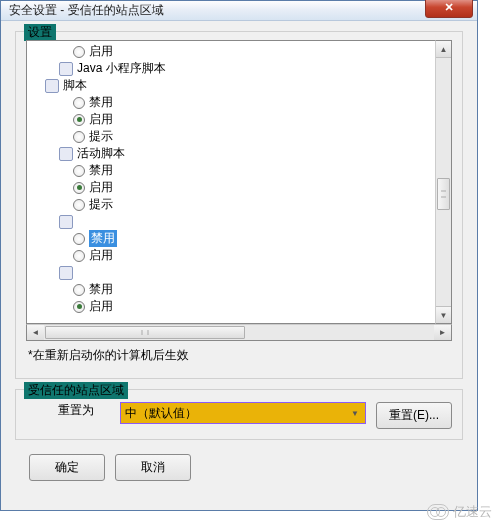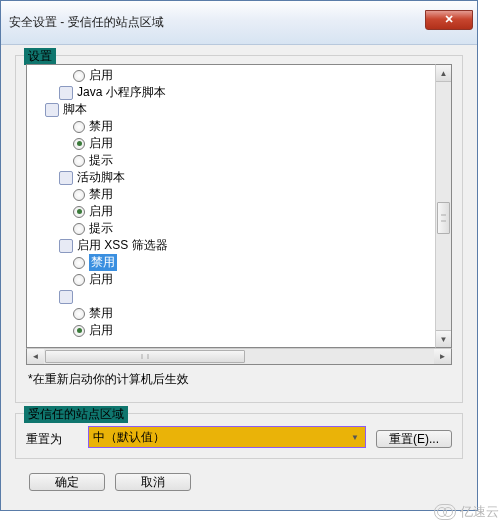"安全设置 - 受信任的站点区域" .titlebar { height: 44px -> 20px }
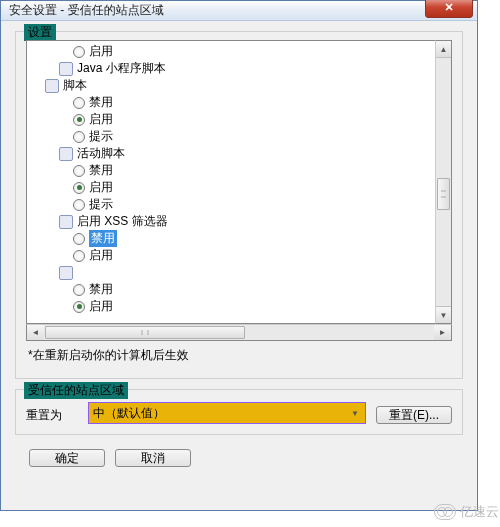"启用 XSS 筛选器" span { html: <span>启用 XSS 筛选器</span> -> none }
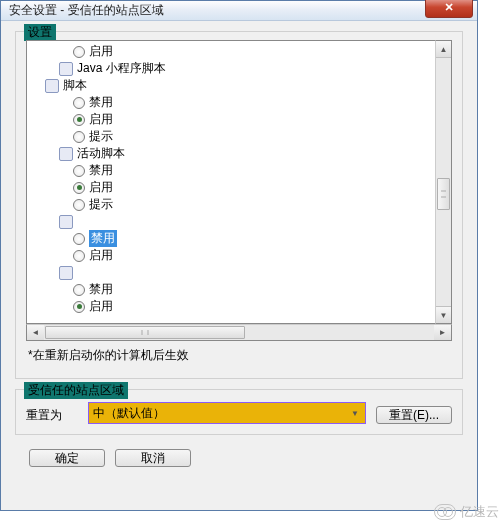"重置为" .reset-row { align-items: flex-end -> flex-start; margin-left: none -> 32px }
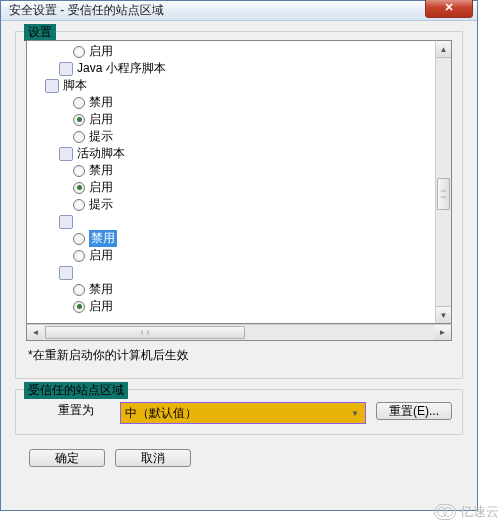"重置(E)..." .btn { height: 18px -> 27px }
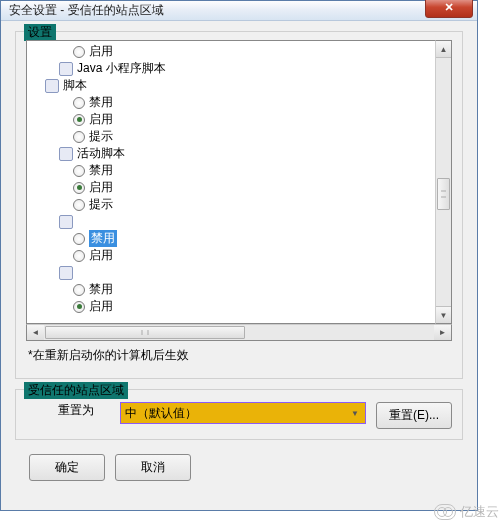"亿速云" .watermark { right: 1px -> 8px }
